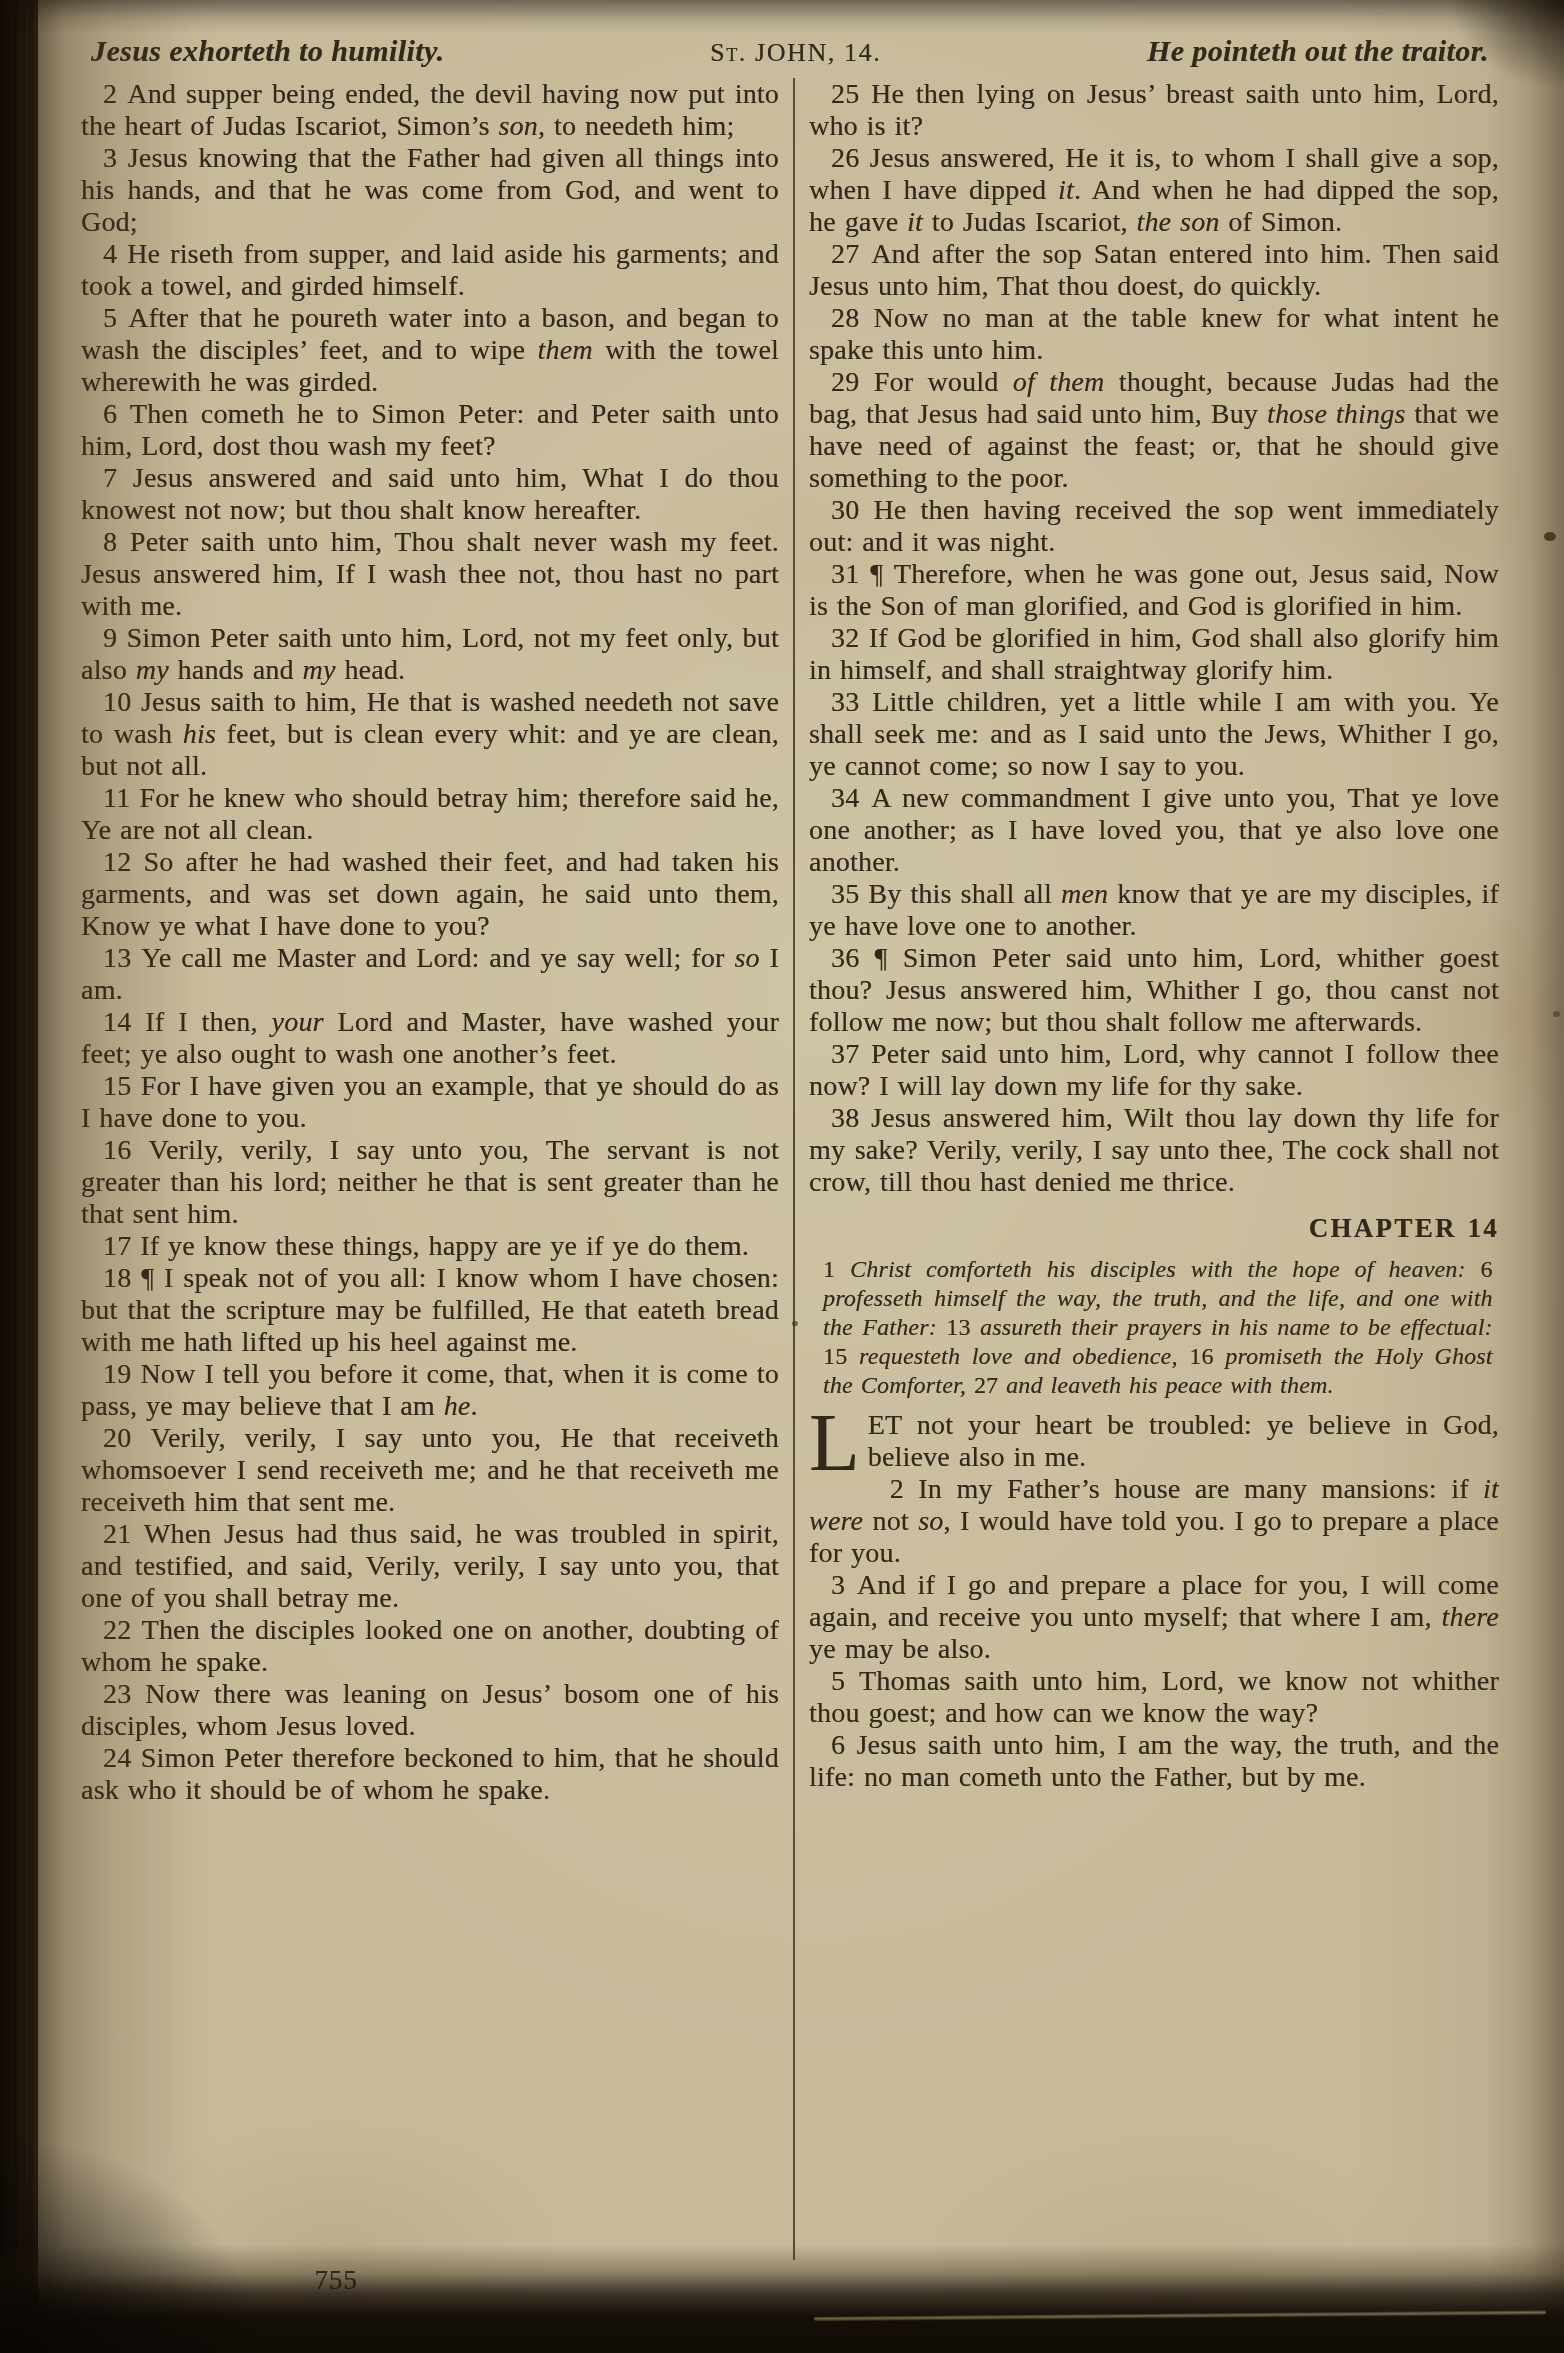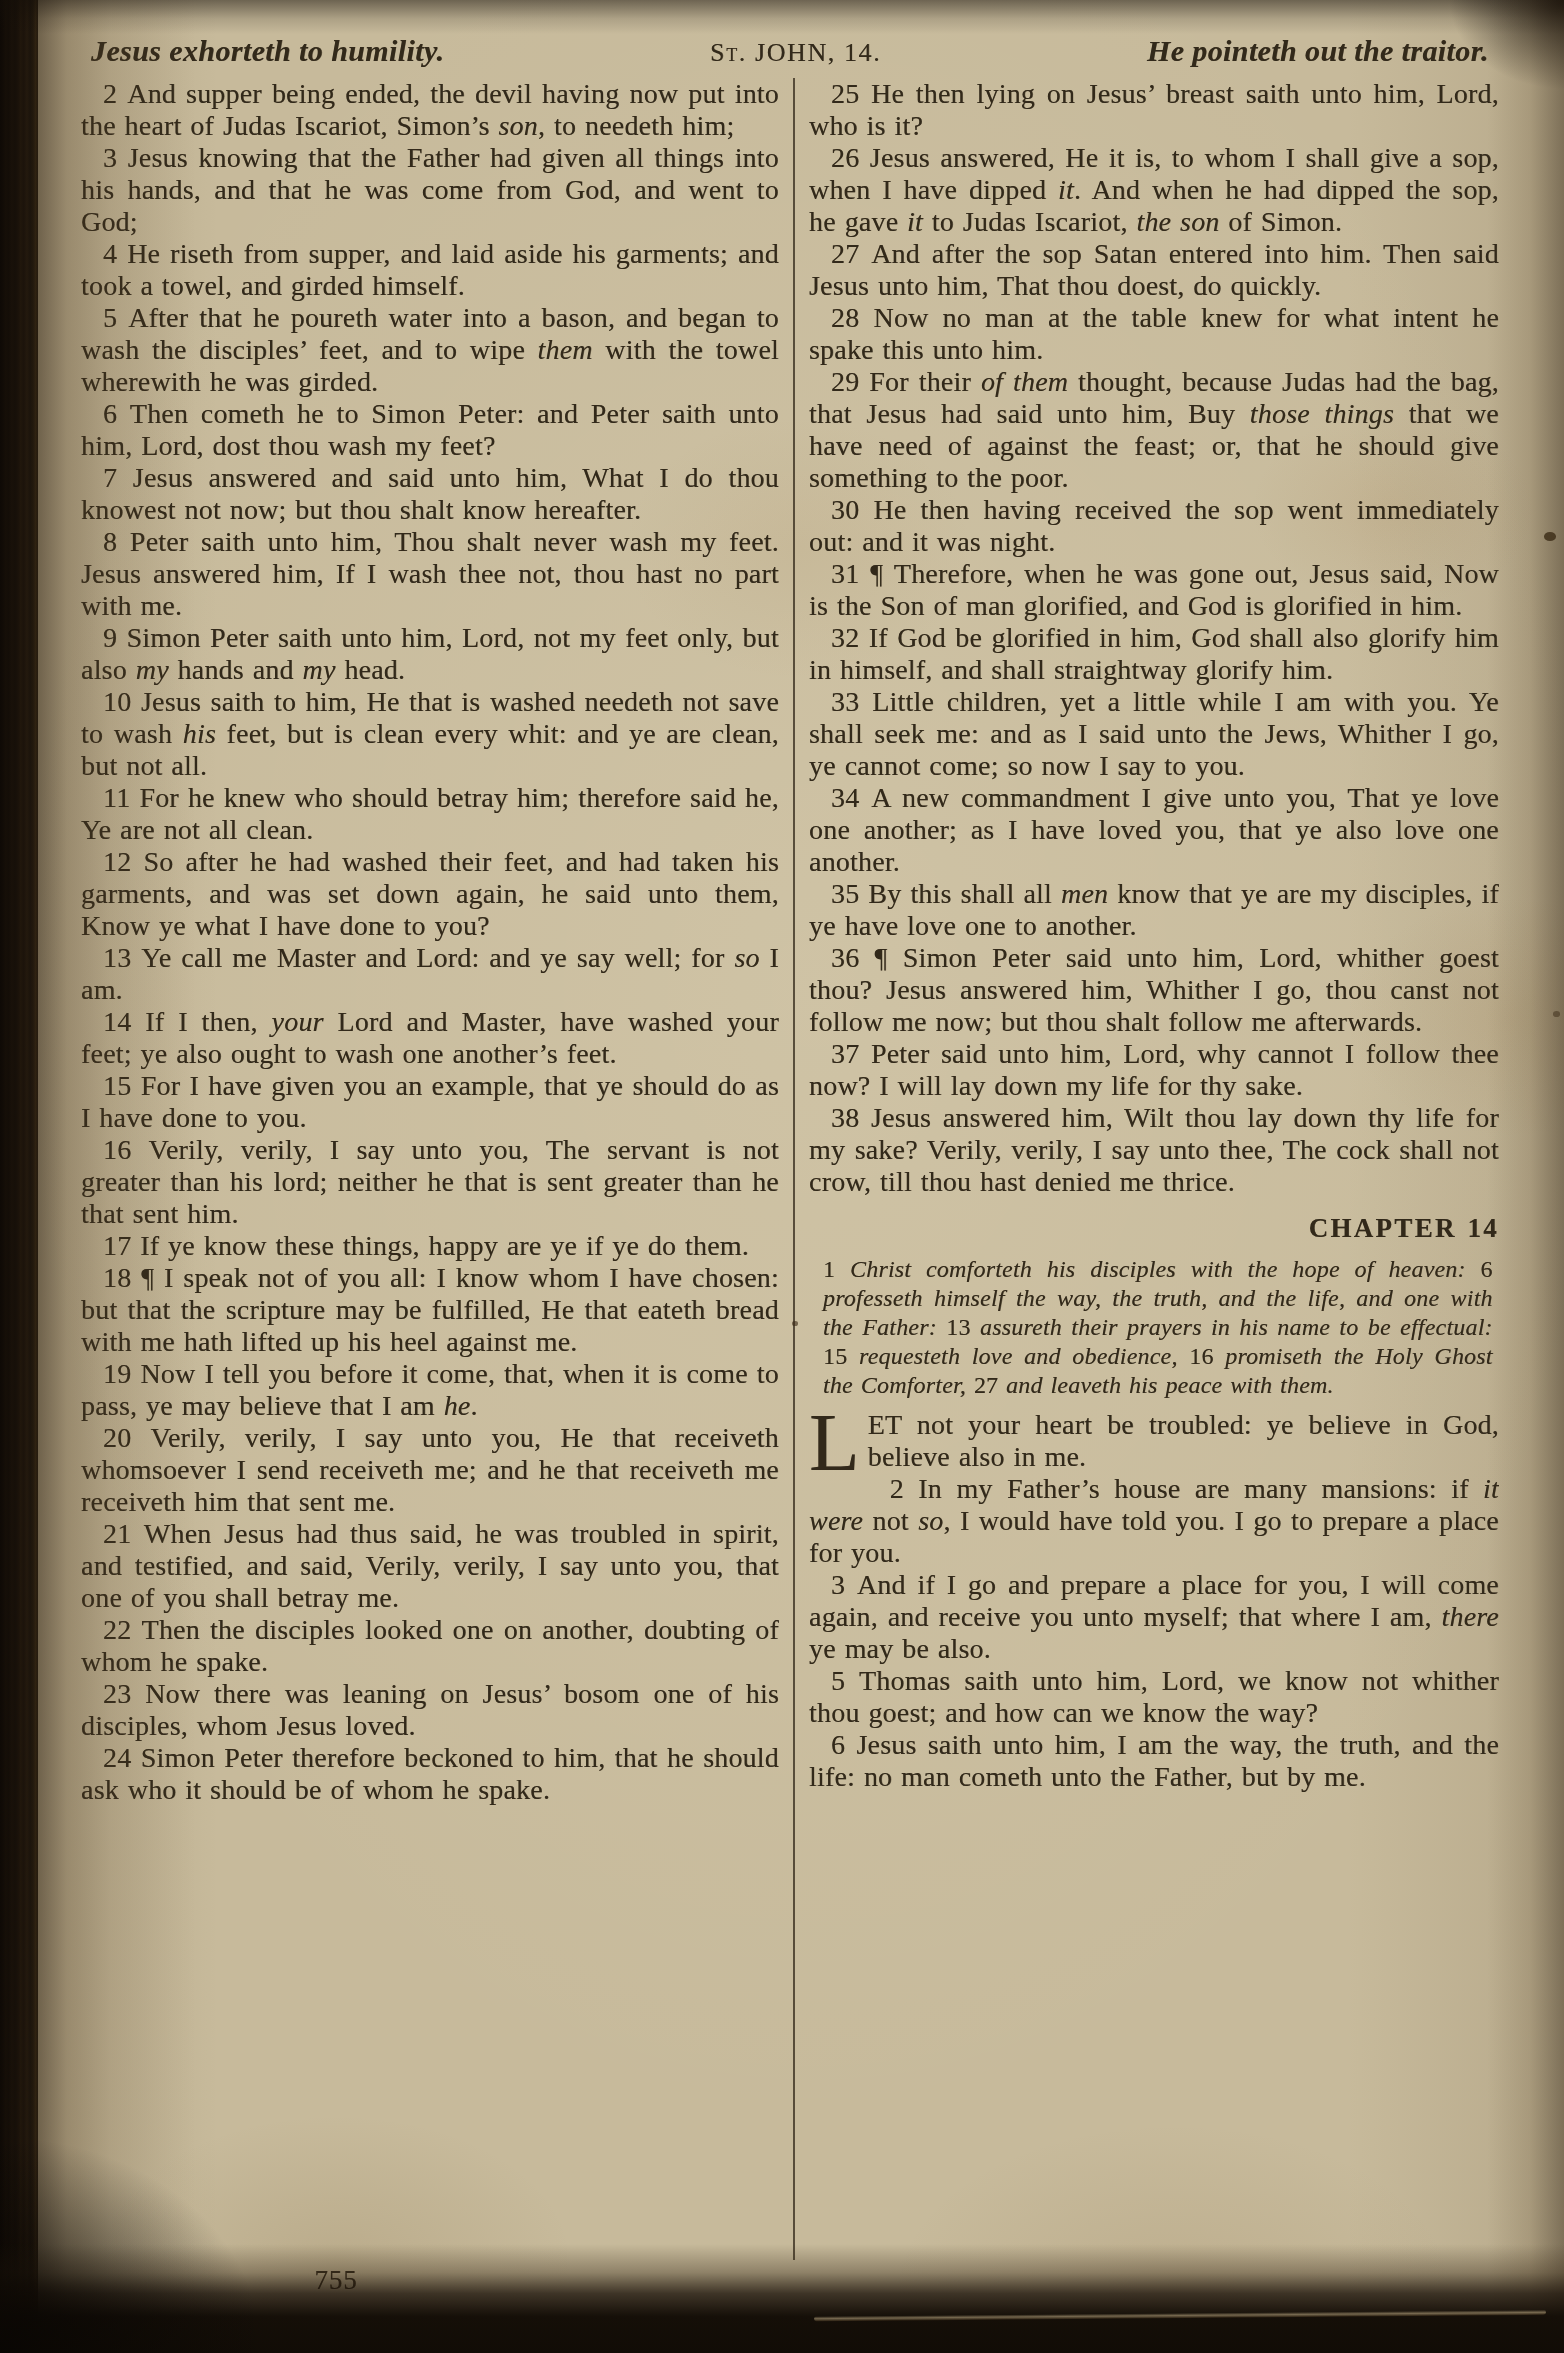"For their" span { text: their -> would }
